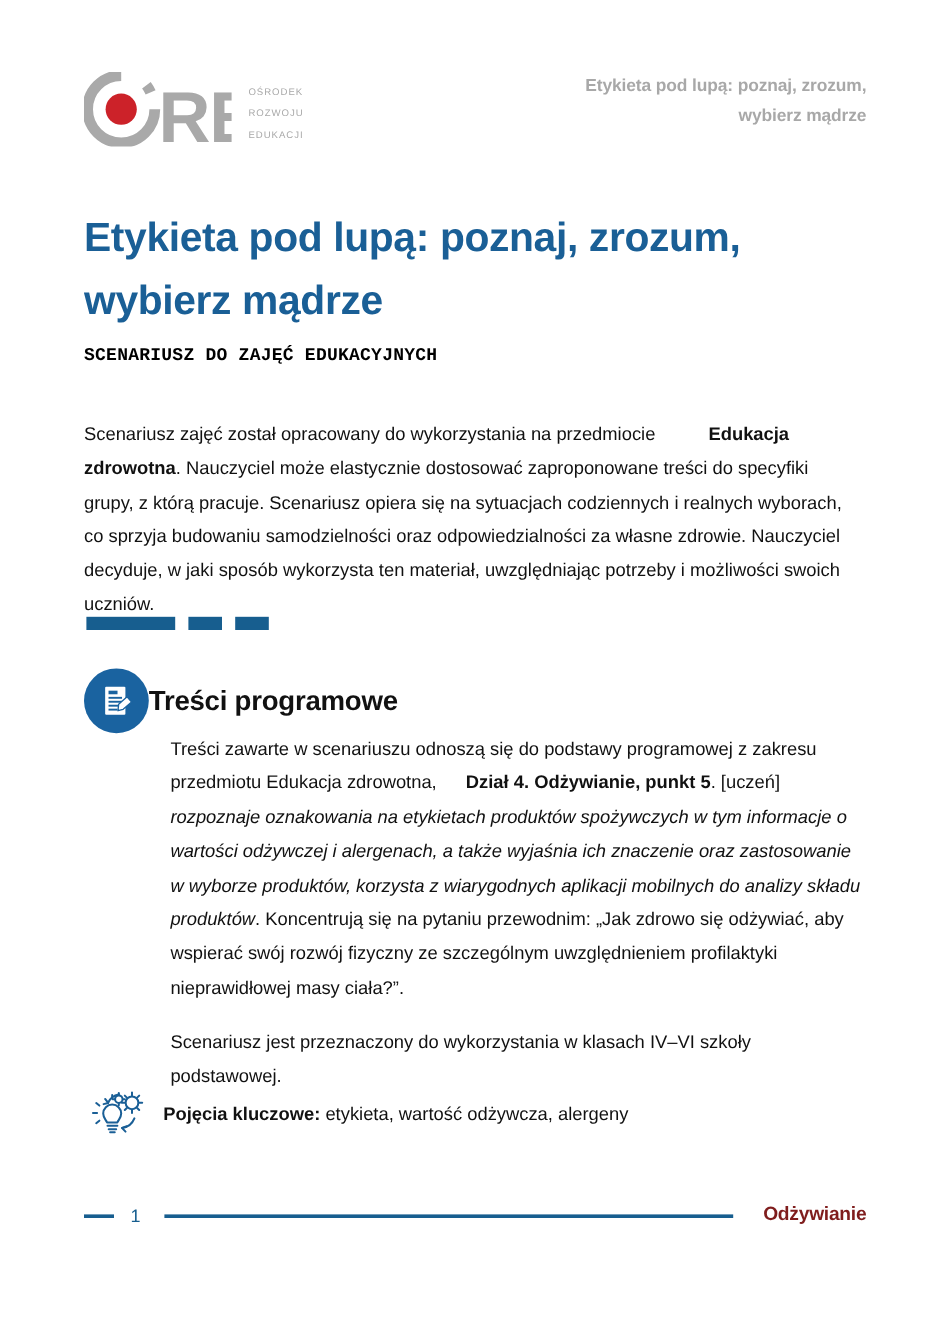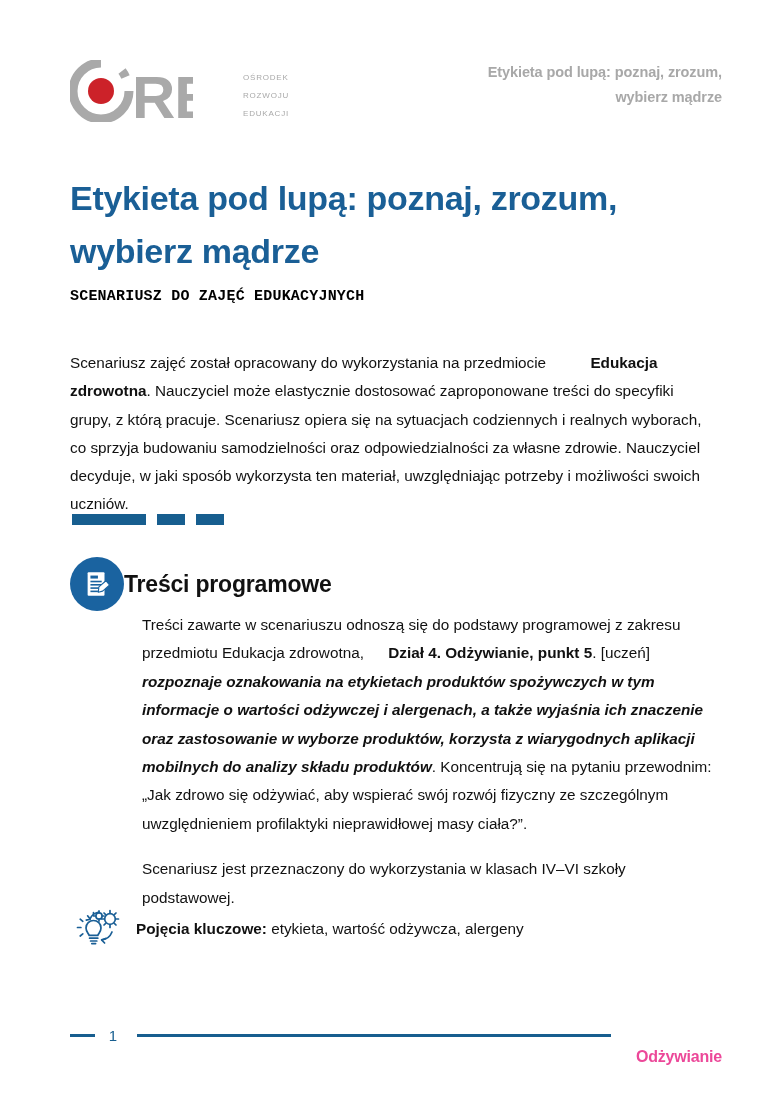"ośrodek" .logo-words span { margin-left: 36px -> none }
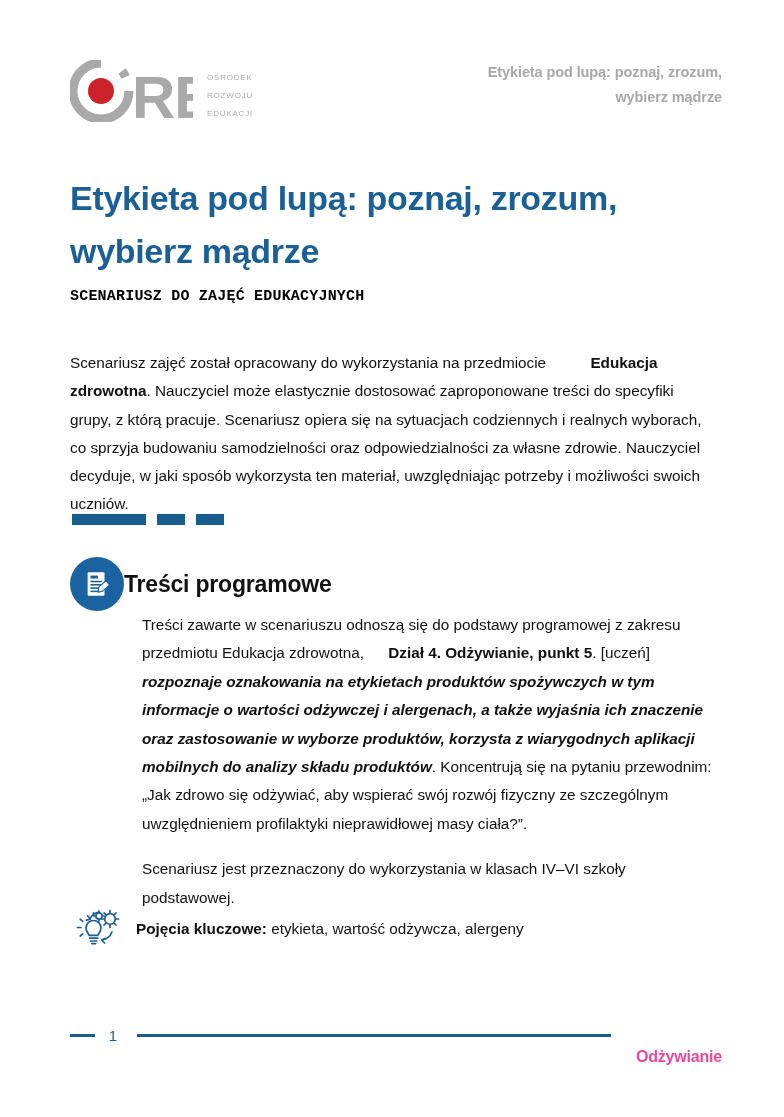"rozpoznaje oznakowania na etykietach" .section-body i { font-weight: bold -> none }
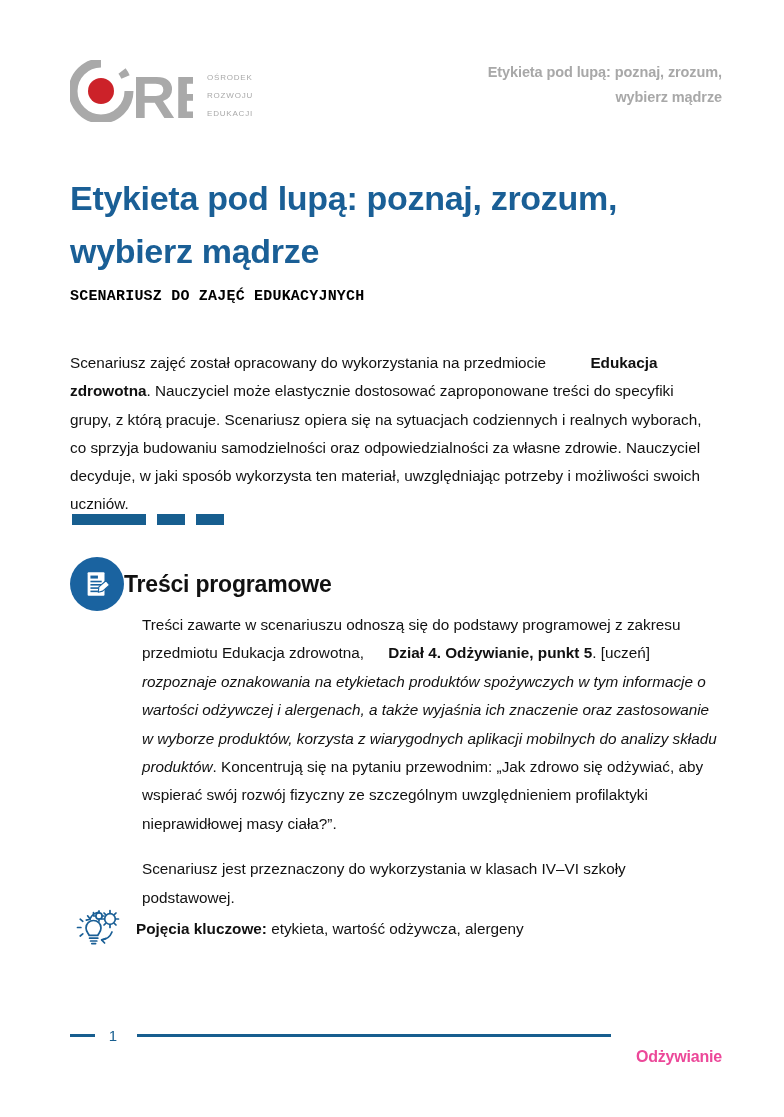"Odżywianie" .foot-area { color: #ec4899 -> #7f1d1d; margin-top: 44px -> none }
